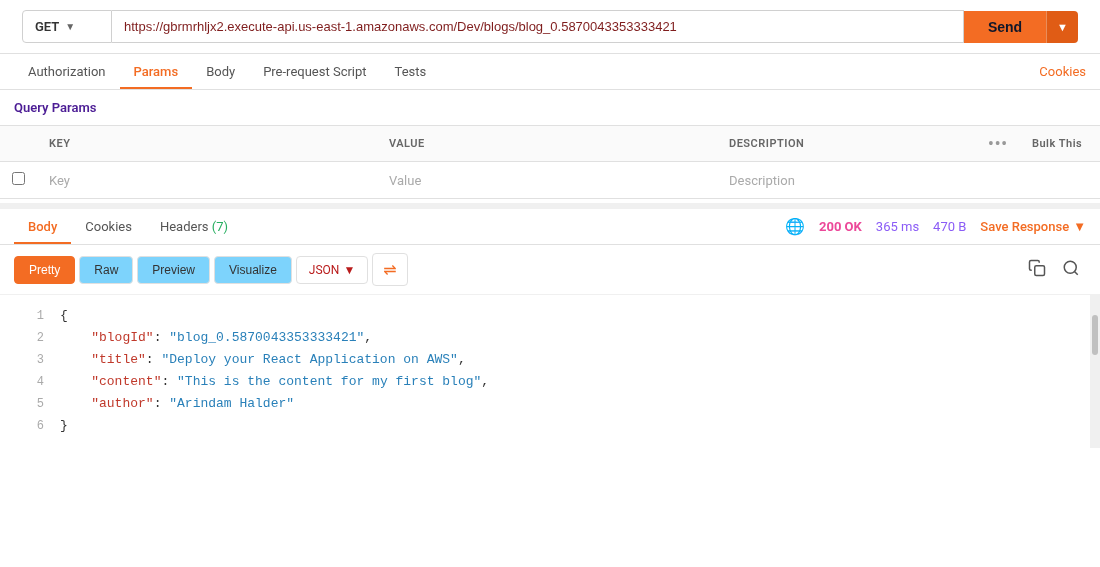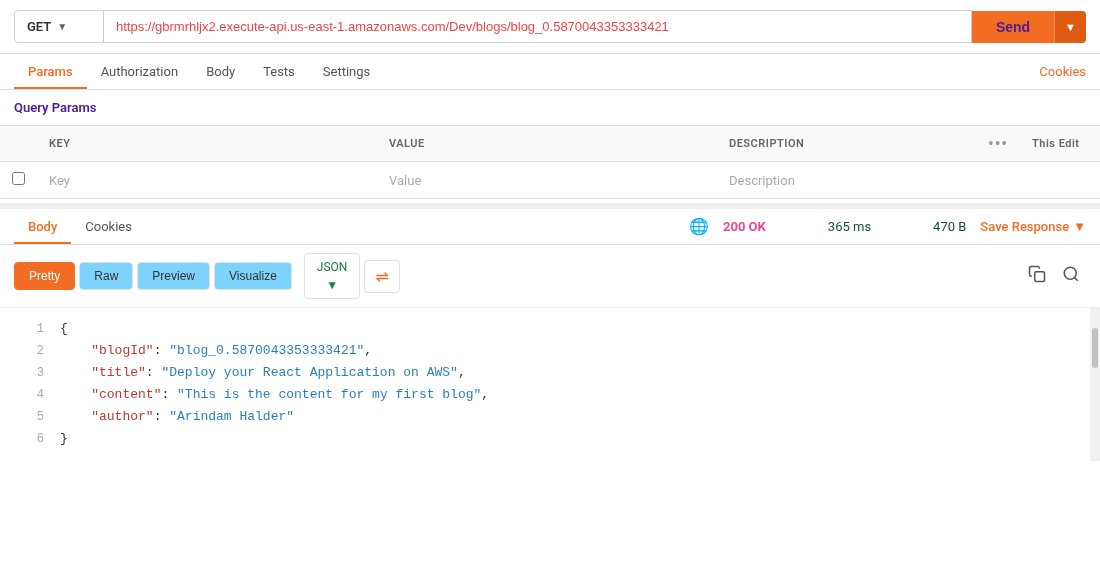"GET" .url-bar { padding: 10px 14px -> 10px 22px }
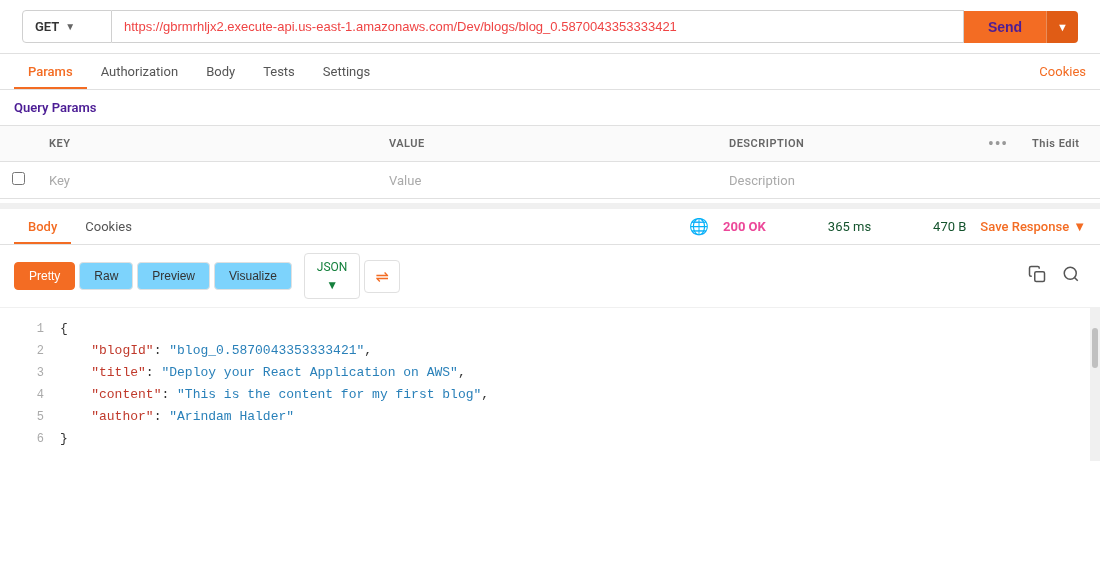"https://gbrmrhljx2.execute-api.us-east-1" .url-input { color: #ef4444 -> #7f1d1d }
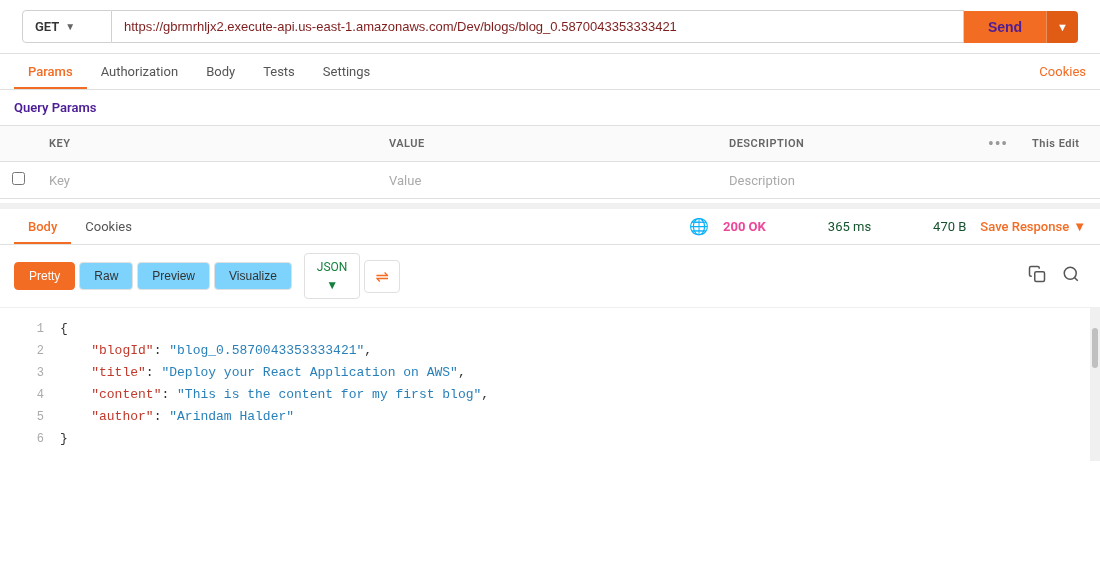"Send" .send-btn { color: #4c1d95 -> #0f172a }
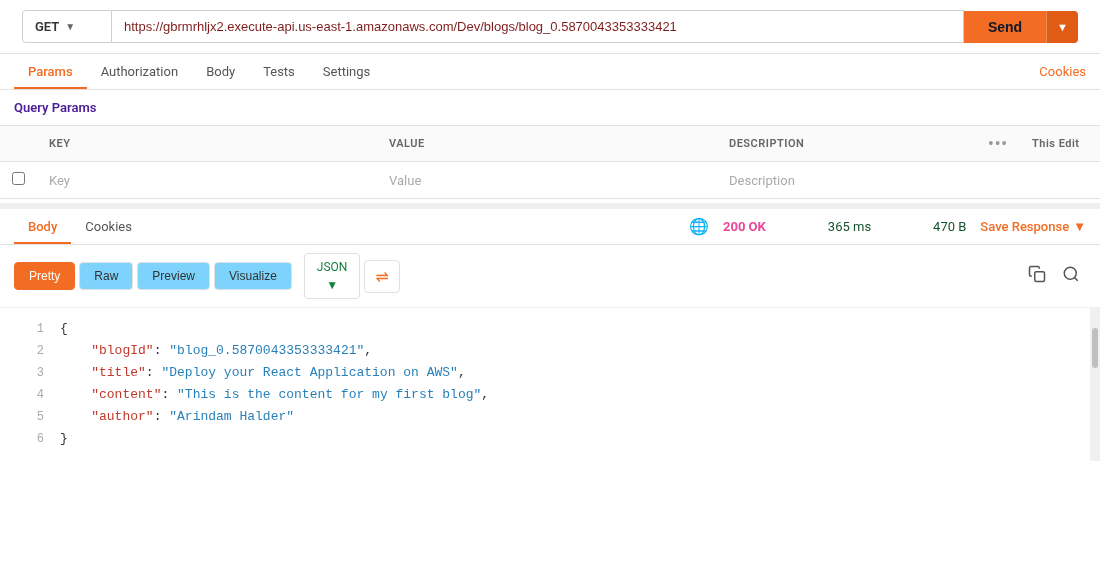"Params" div.tab { order: before "Authorization" -> after "Authorization" }
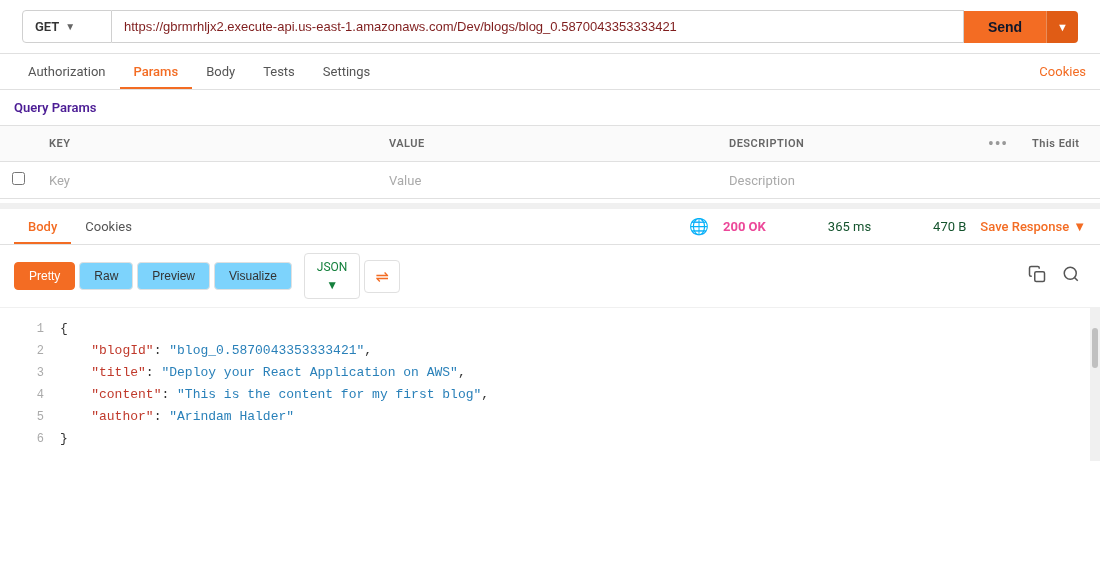"Pre-request Script" div.tab { html: none -> <div>Pre-request Script</div> }
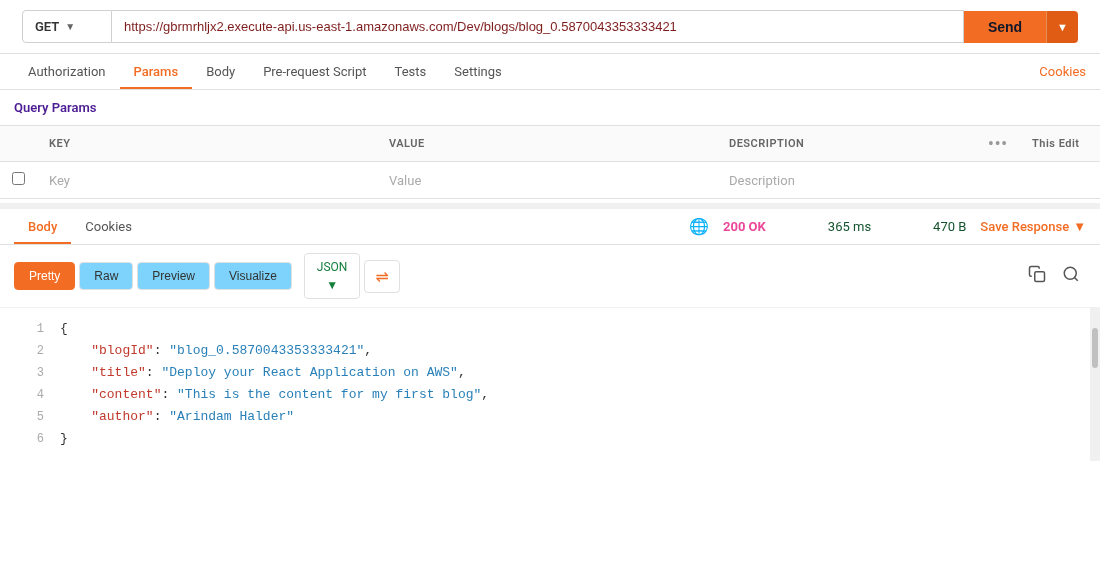"Settings" div.tab { html: <div>Settings</div> -> none }
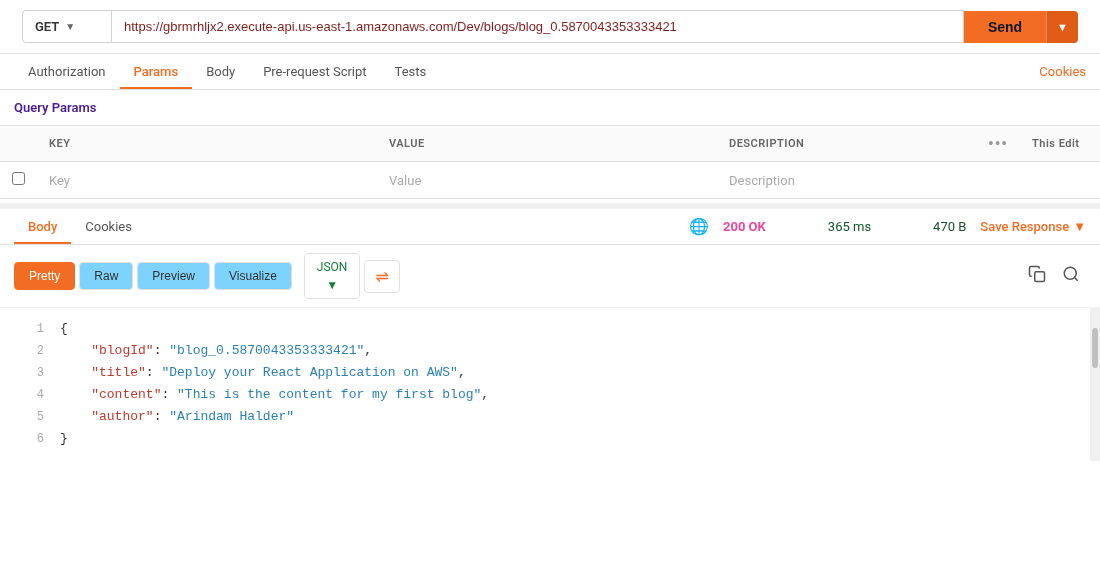"This Edit" th.bulk-edit-col { text: This Edit -> Bulk This }
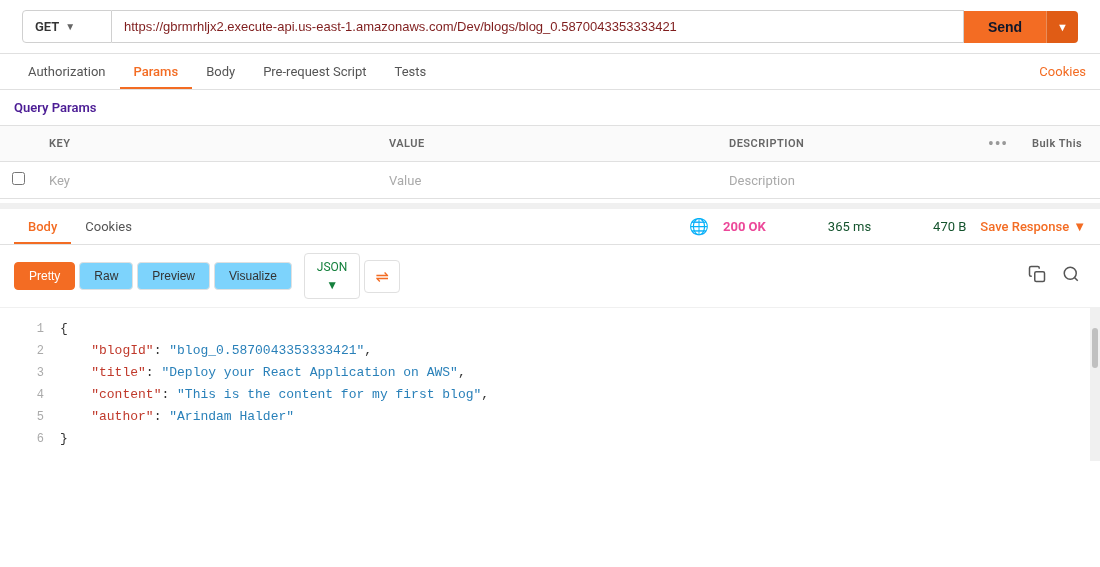"Headers (7)" div.response-tab { html: none -> <div>Headers <span>(7)</span></div> }
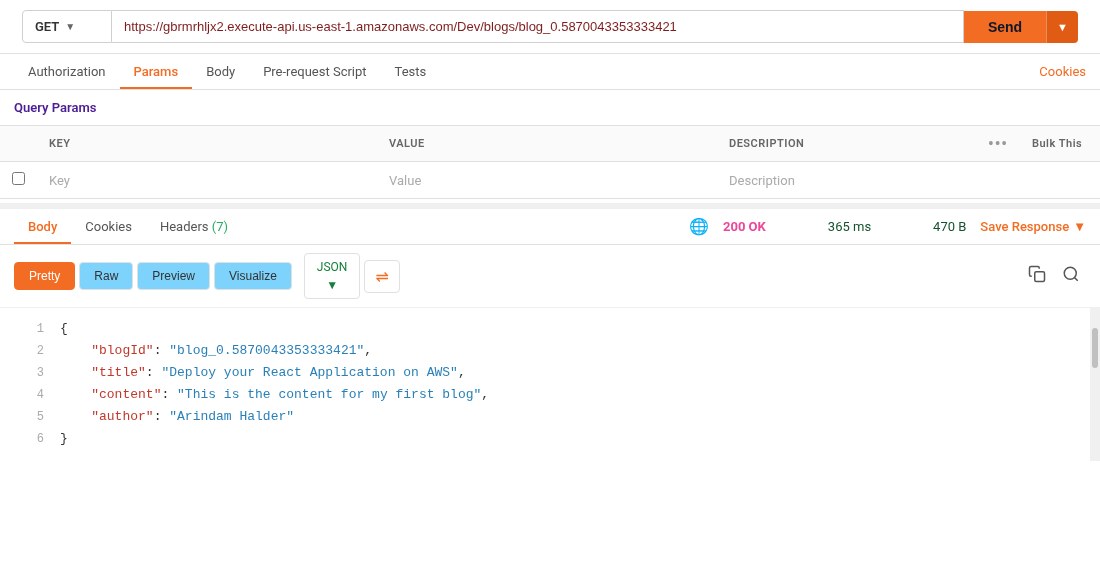"365 ms" .meta-val { color: #14532d -> #8b5cf6; margin-left: 48px -> none }
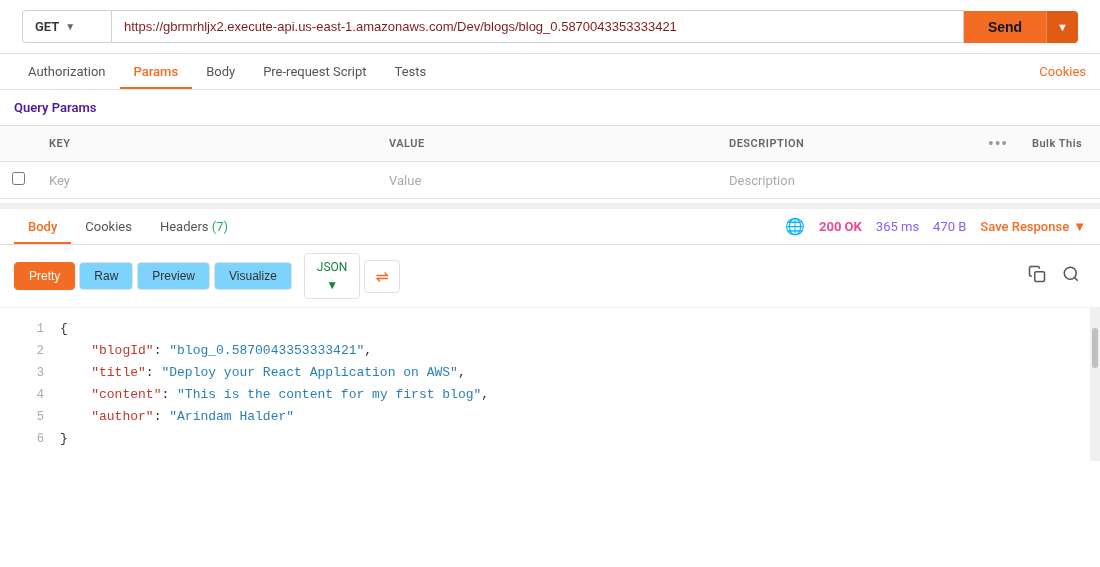"JSON" .json-select { color: #15803d -> #b91c1c; flex-direction: column -> none; margin-left: 8px -> none }
